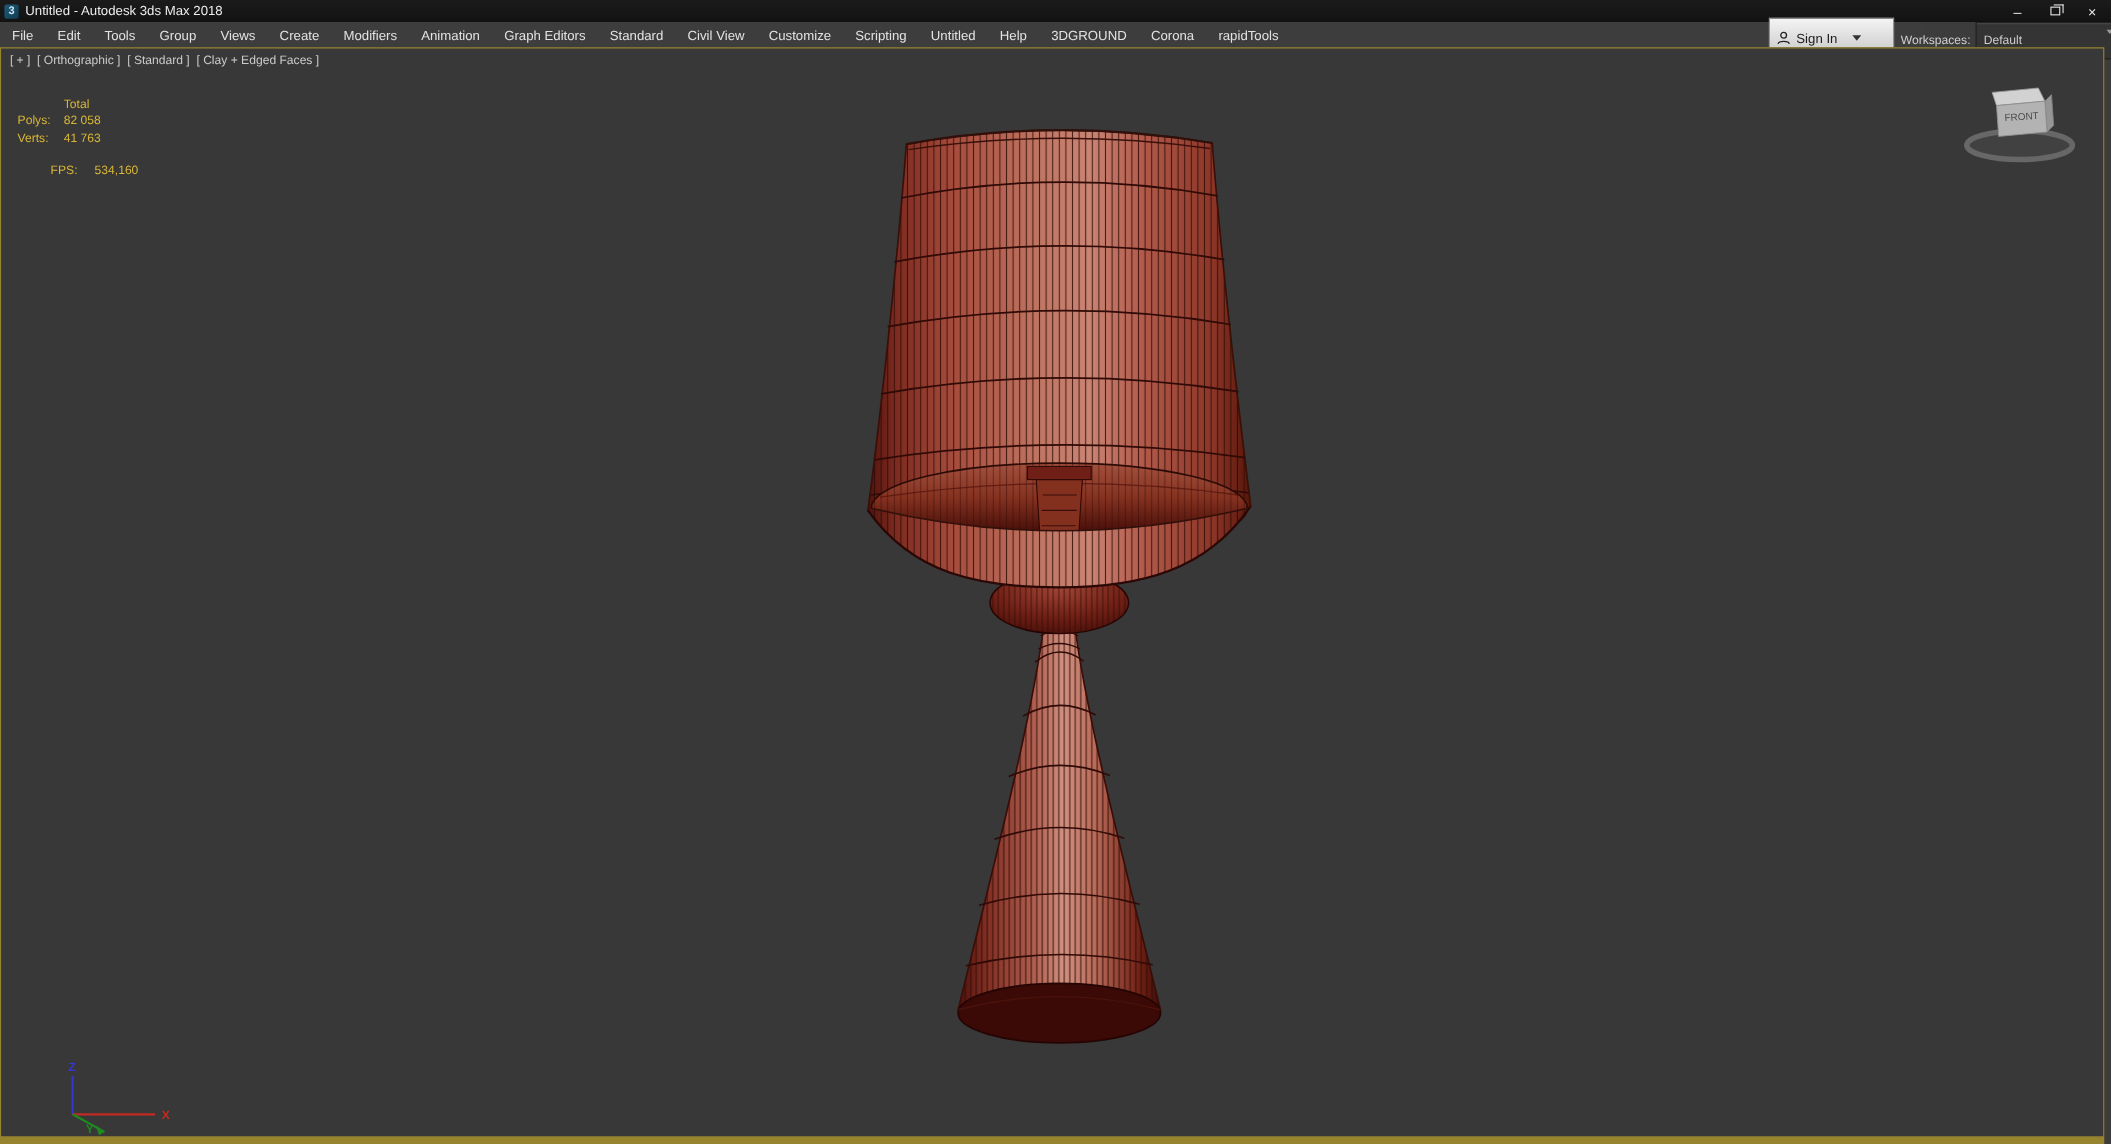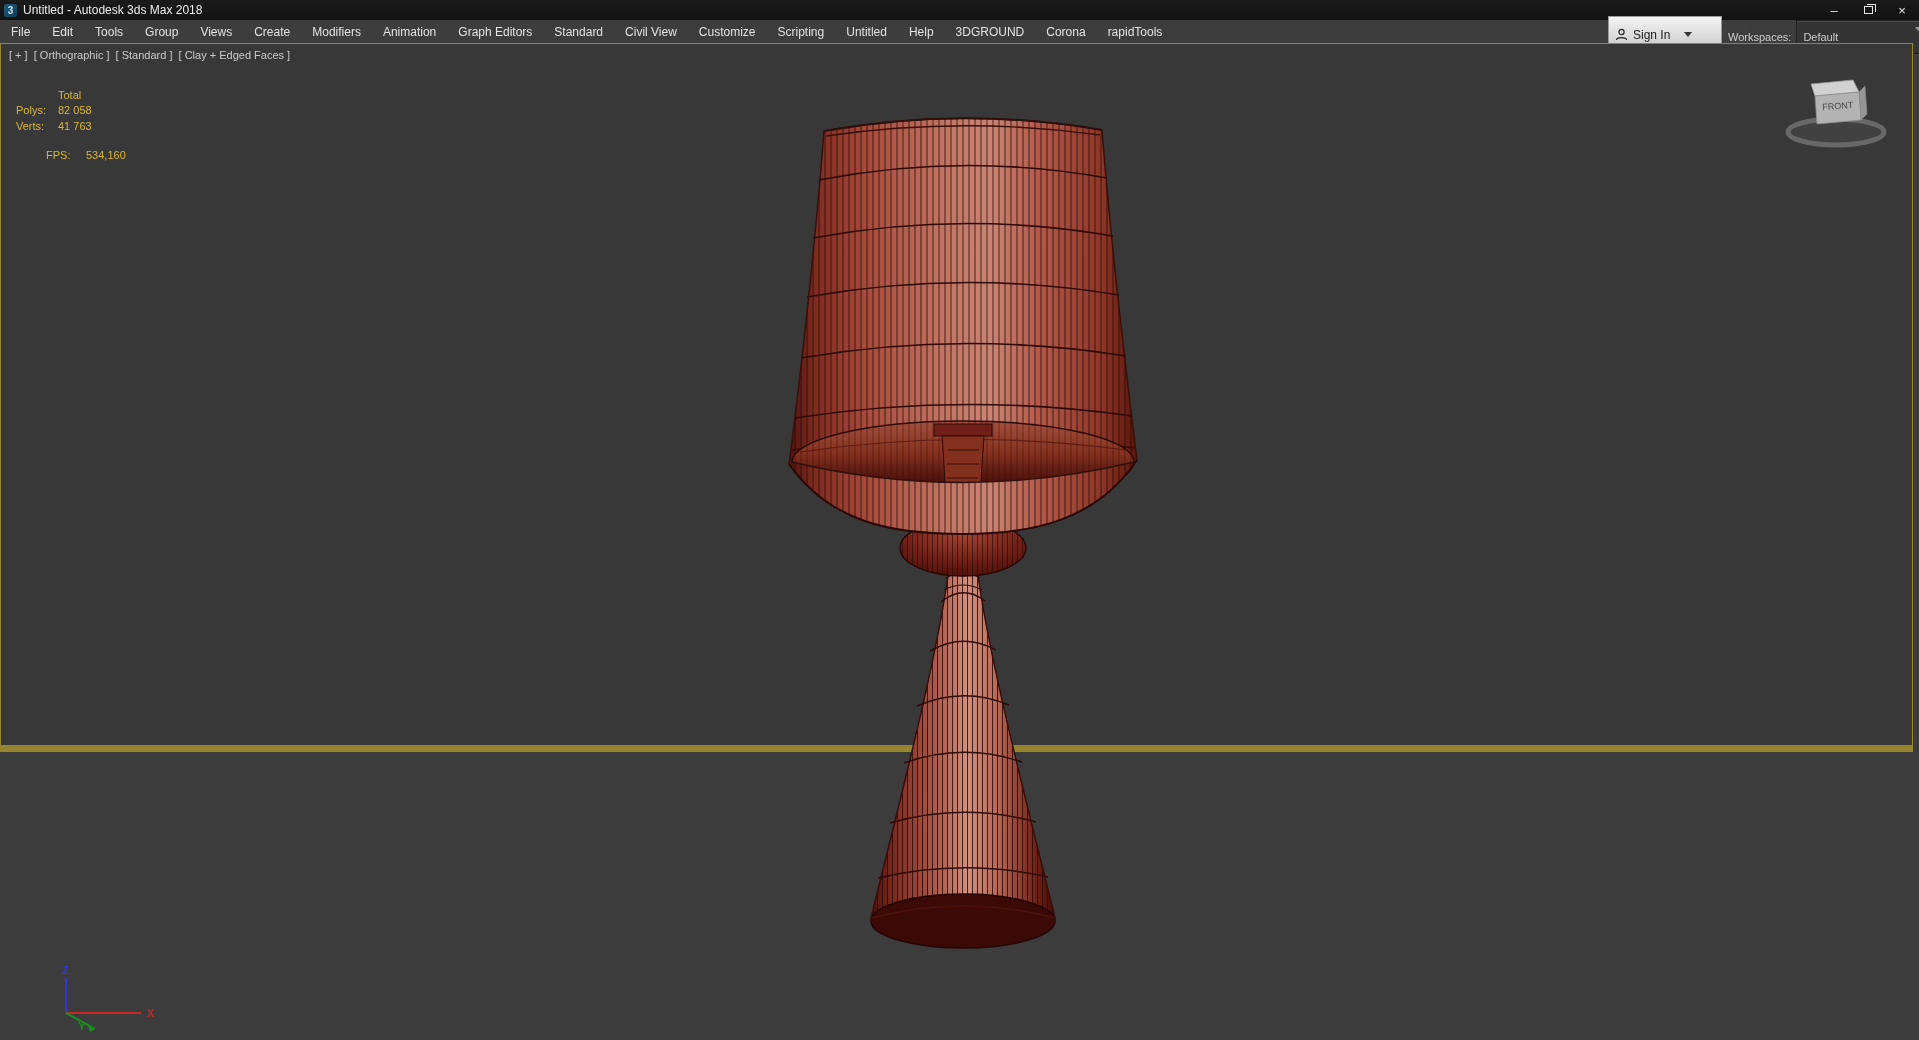"[ + ] [ Orthographic" .viewport { height: 709px -> 997px }
